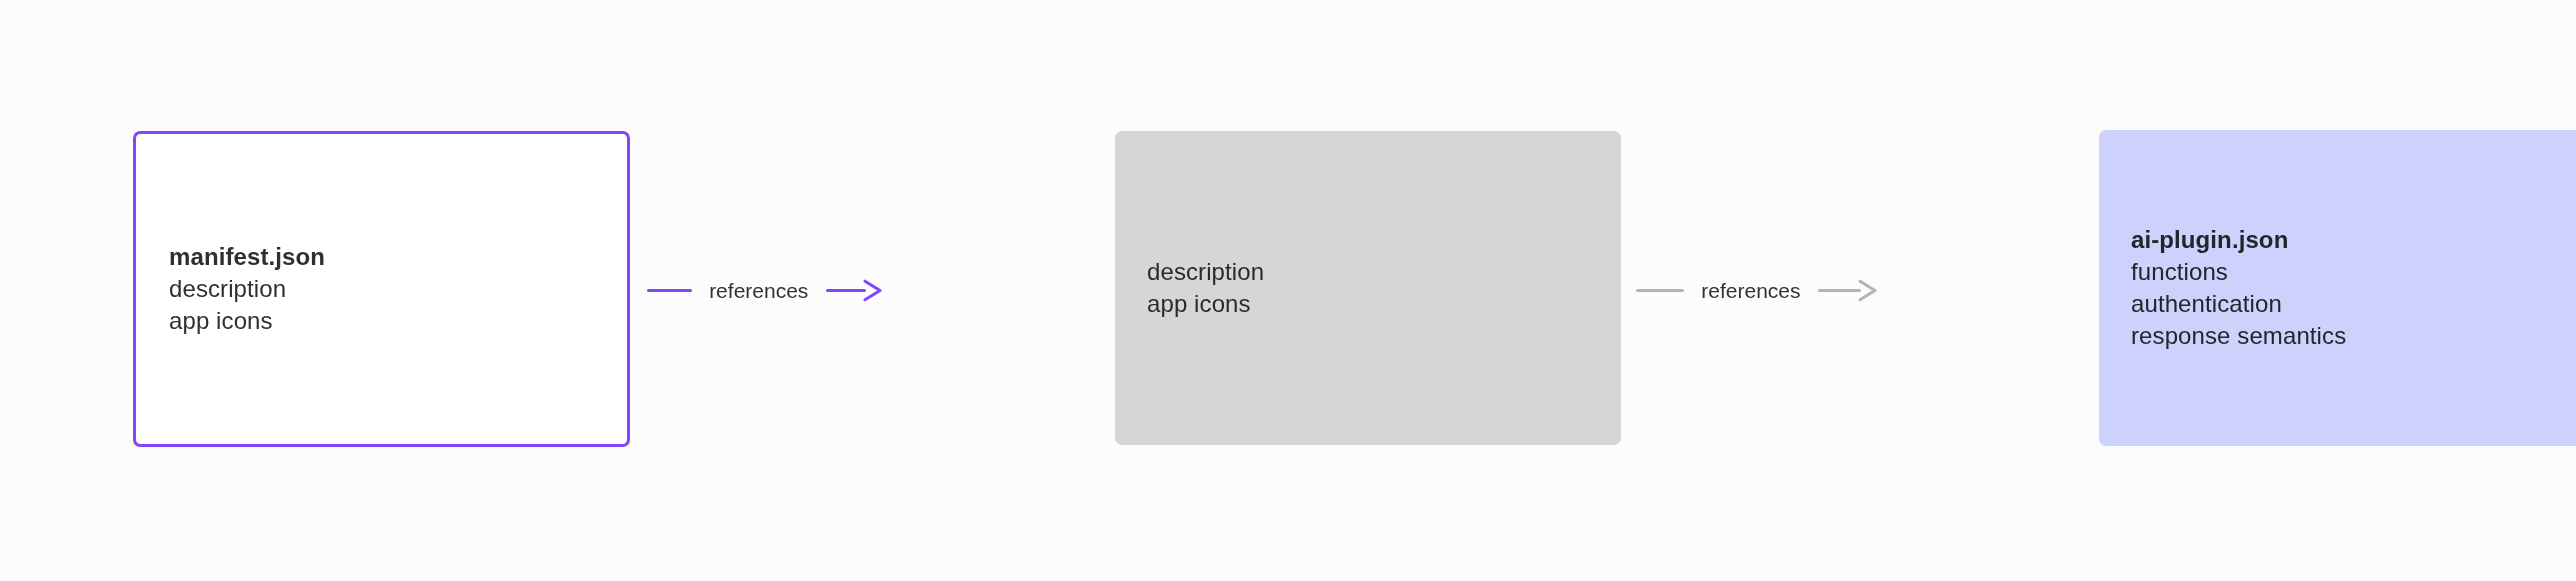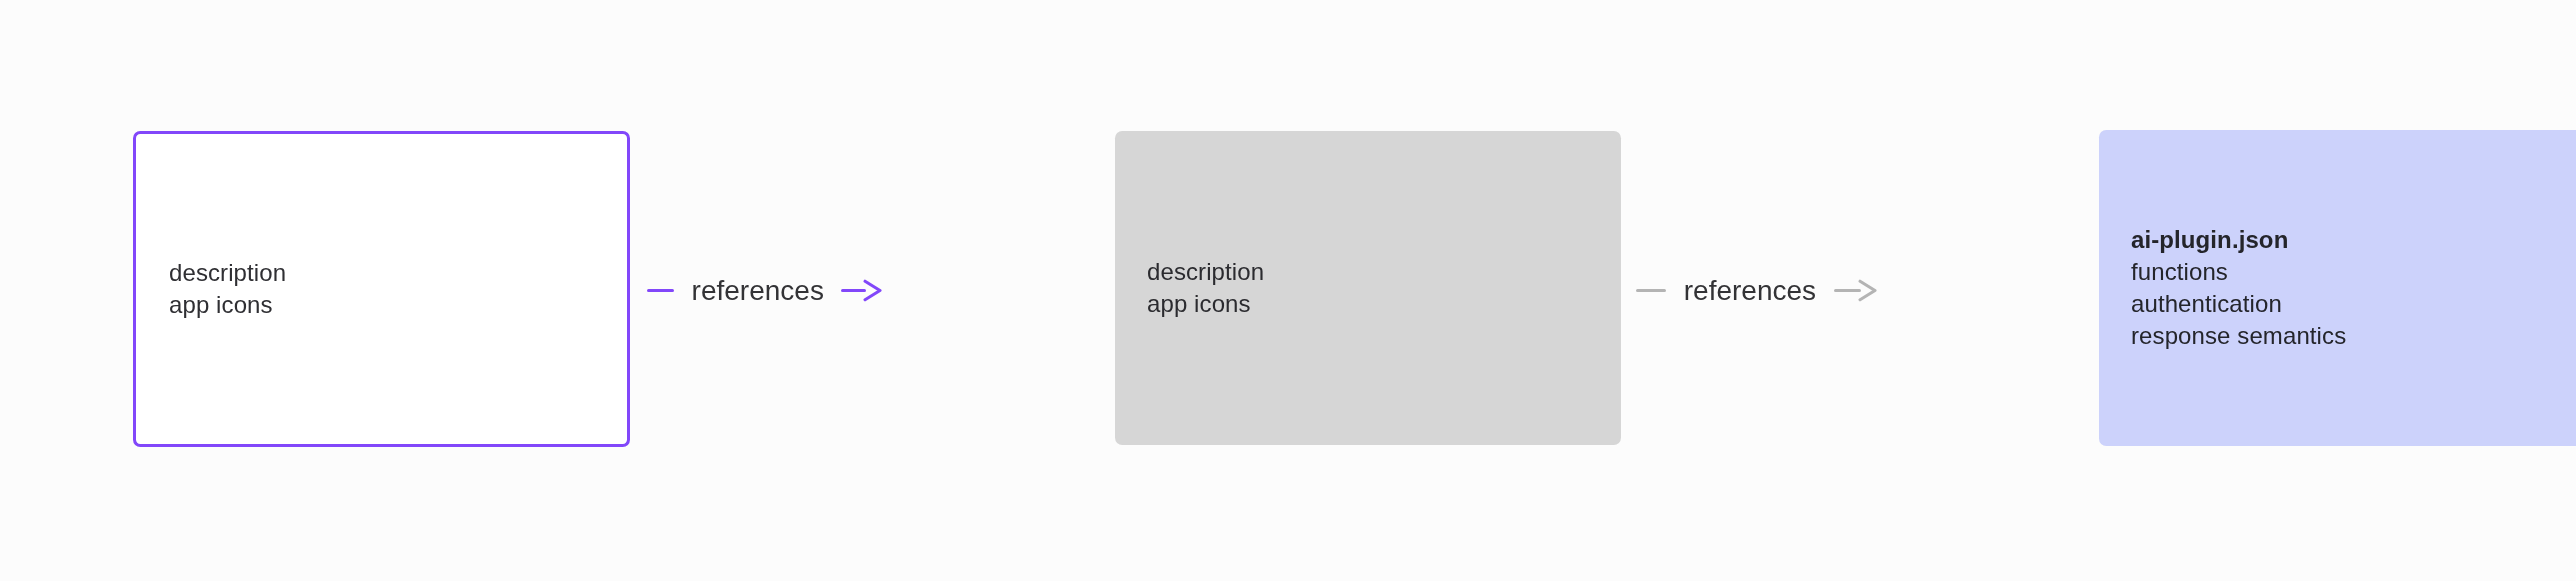"manifest.json" div.line { html: none -> <div>manifest.json</div> }
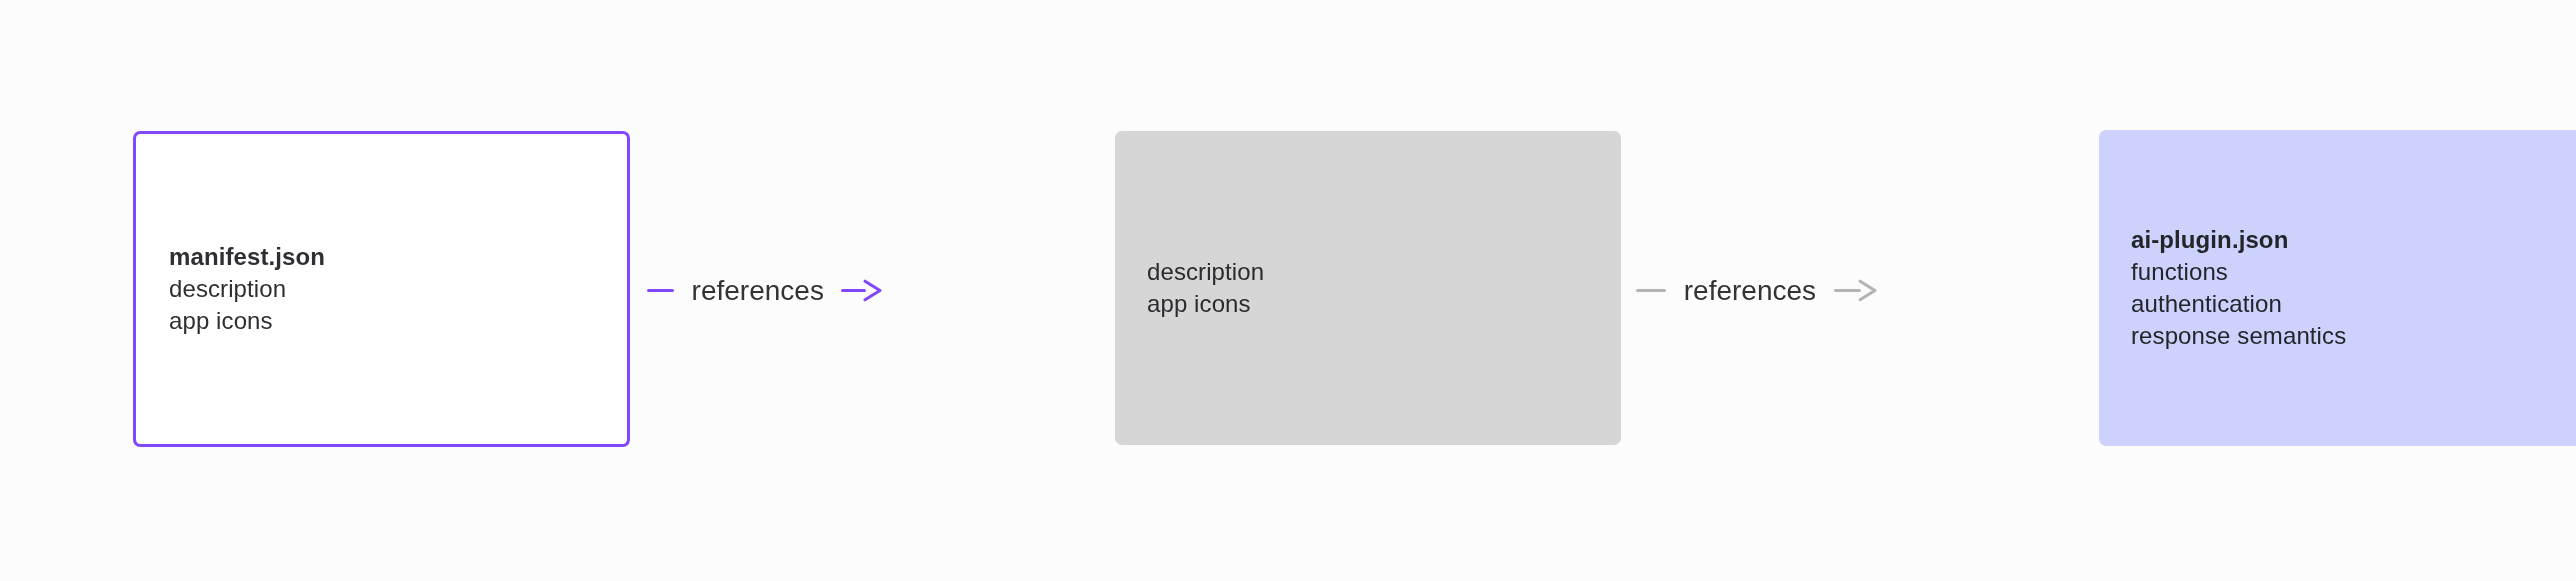"references" .edge .edge-label { font-size: 28px -> 21px }
